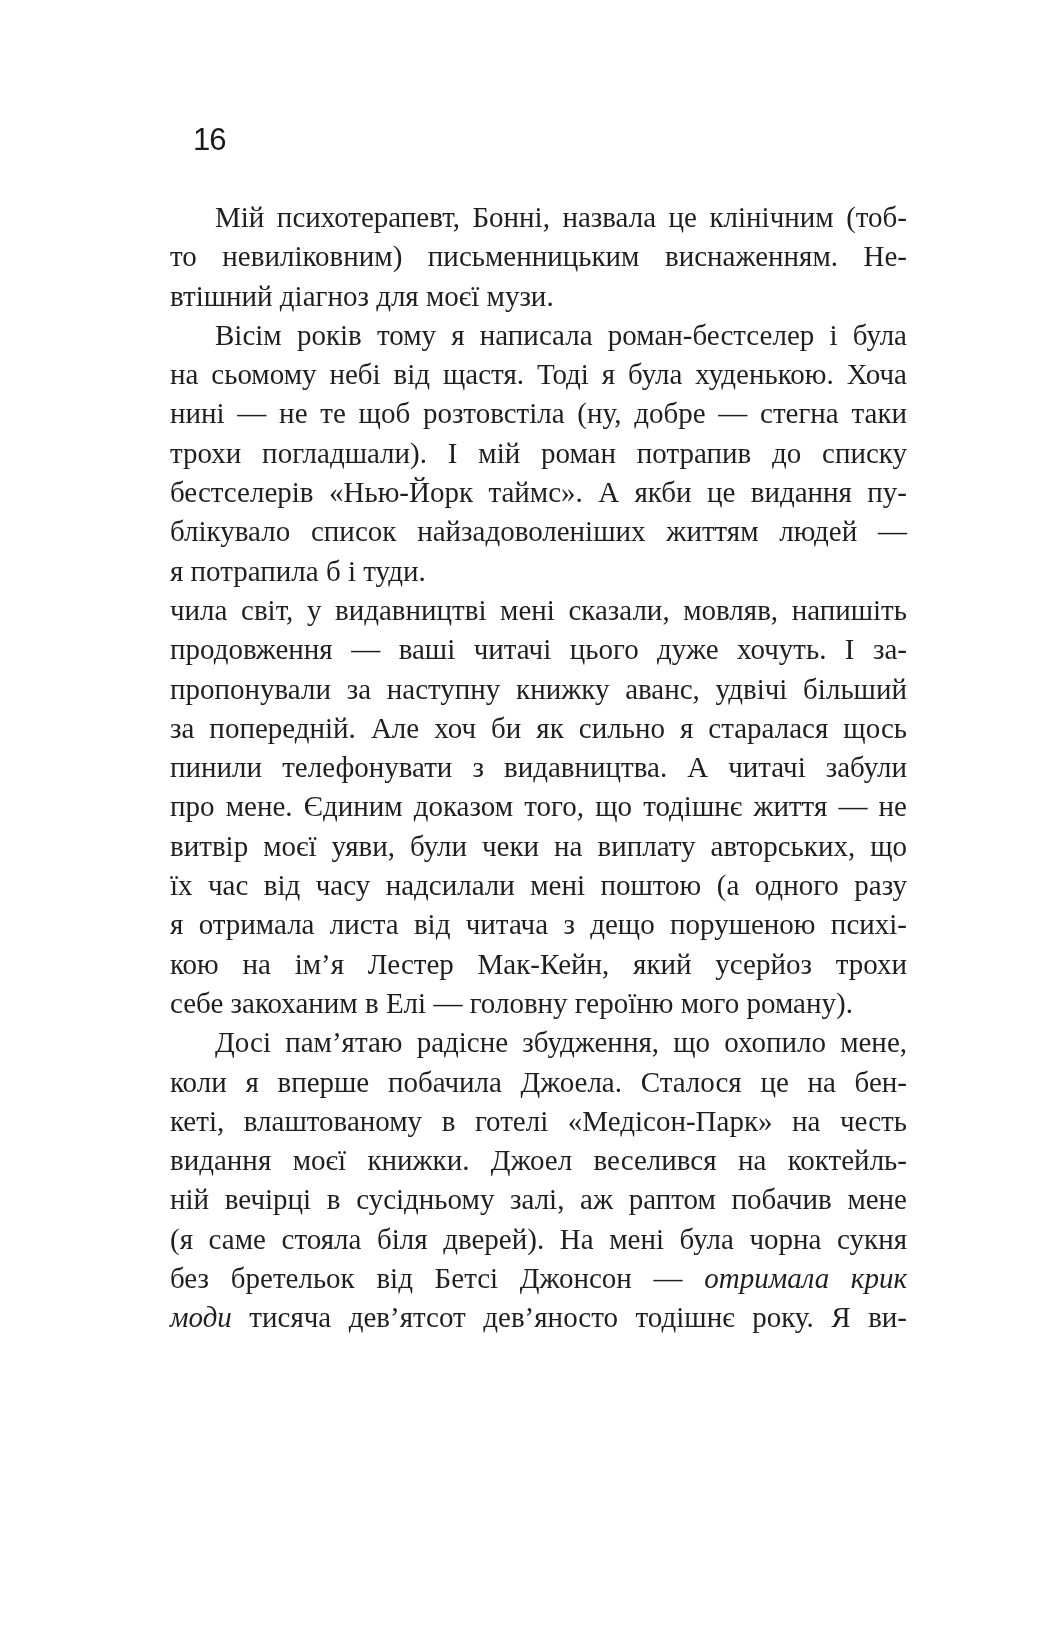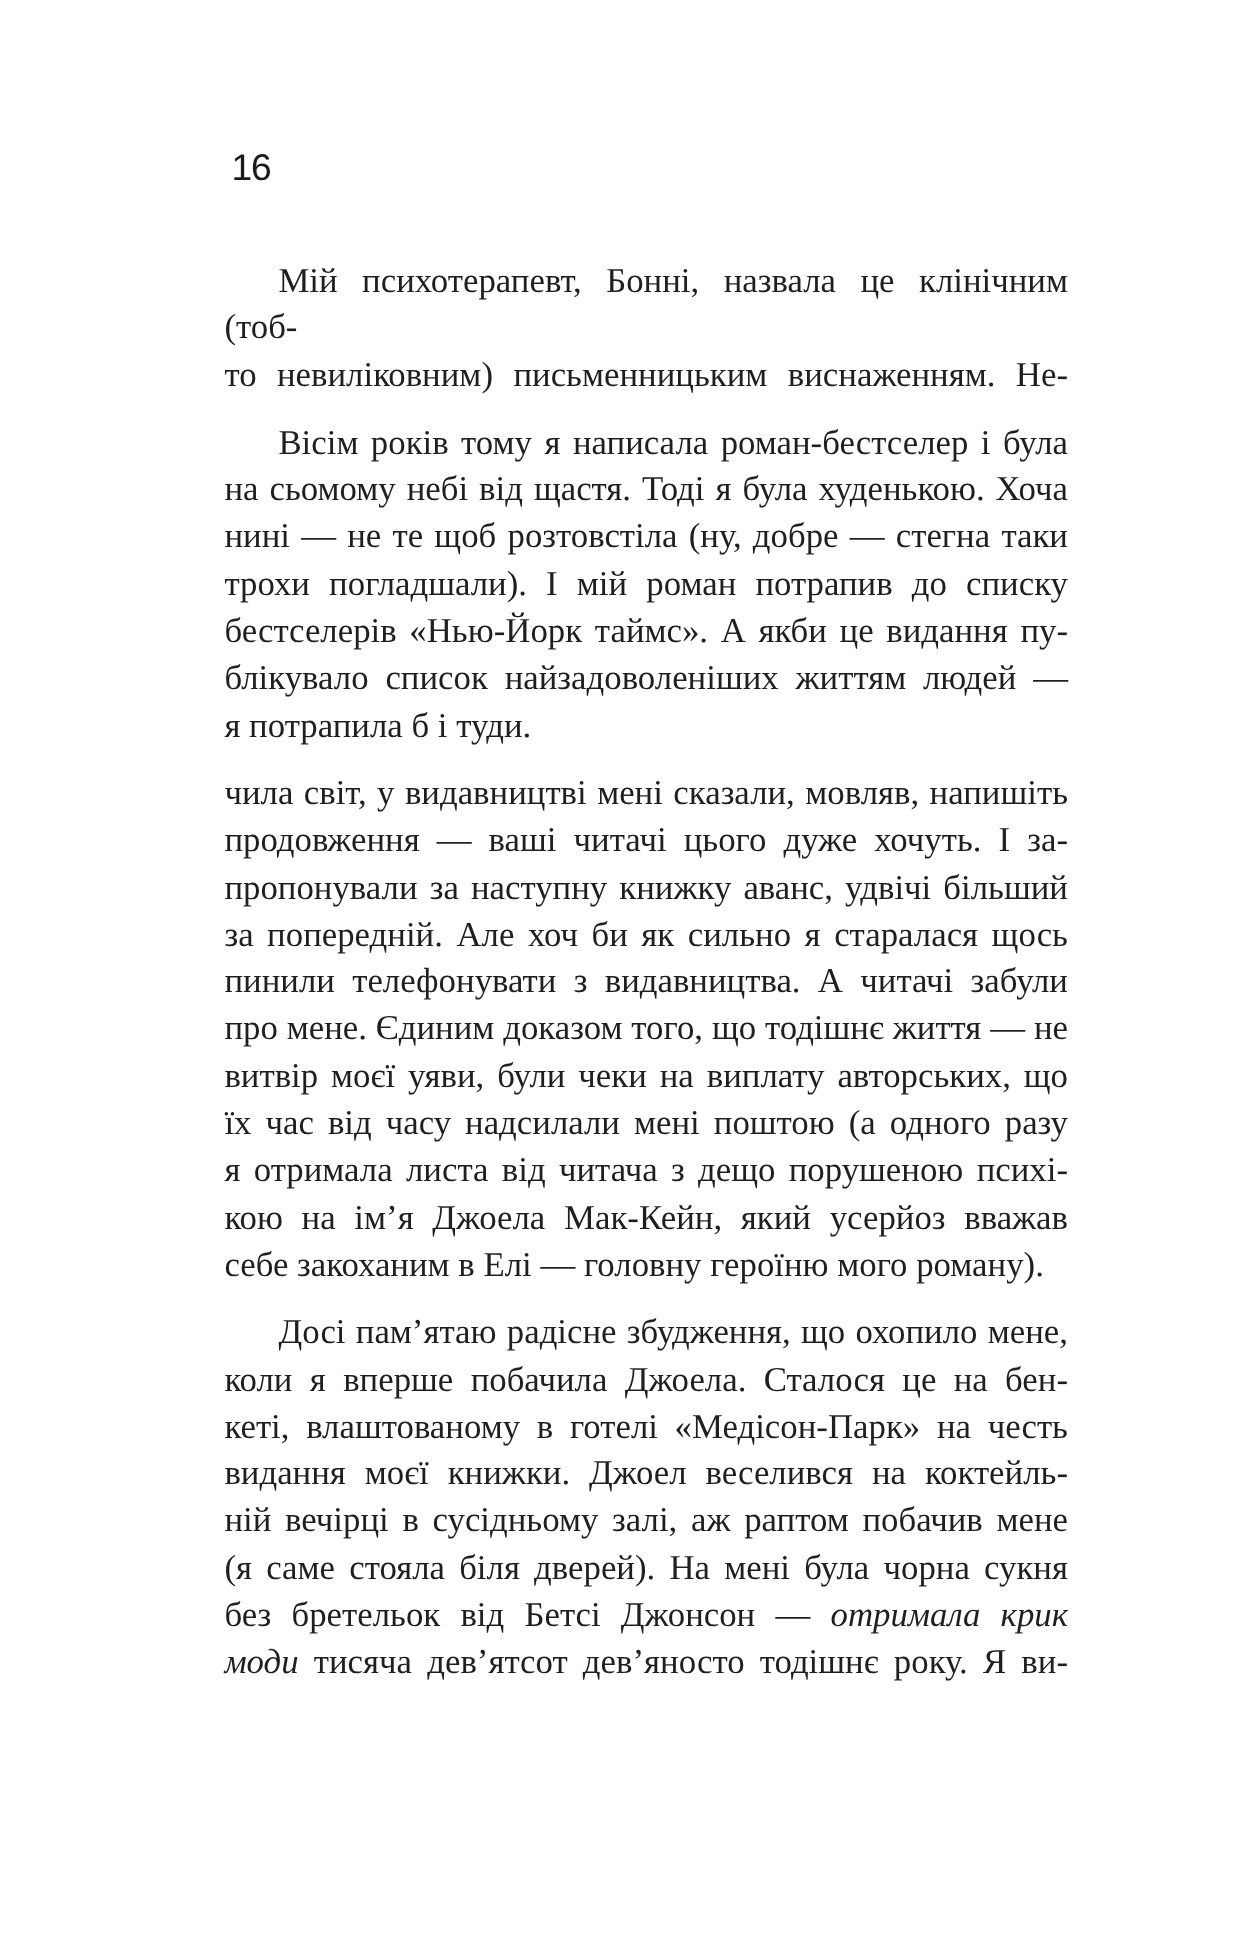"Мій психотерапевт, Бонні, назвала це" .paragraph { margin: 17px -> 0 }
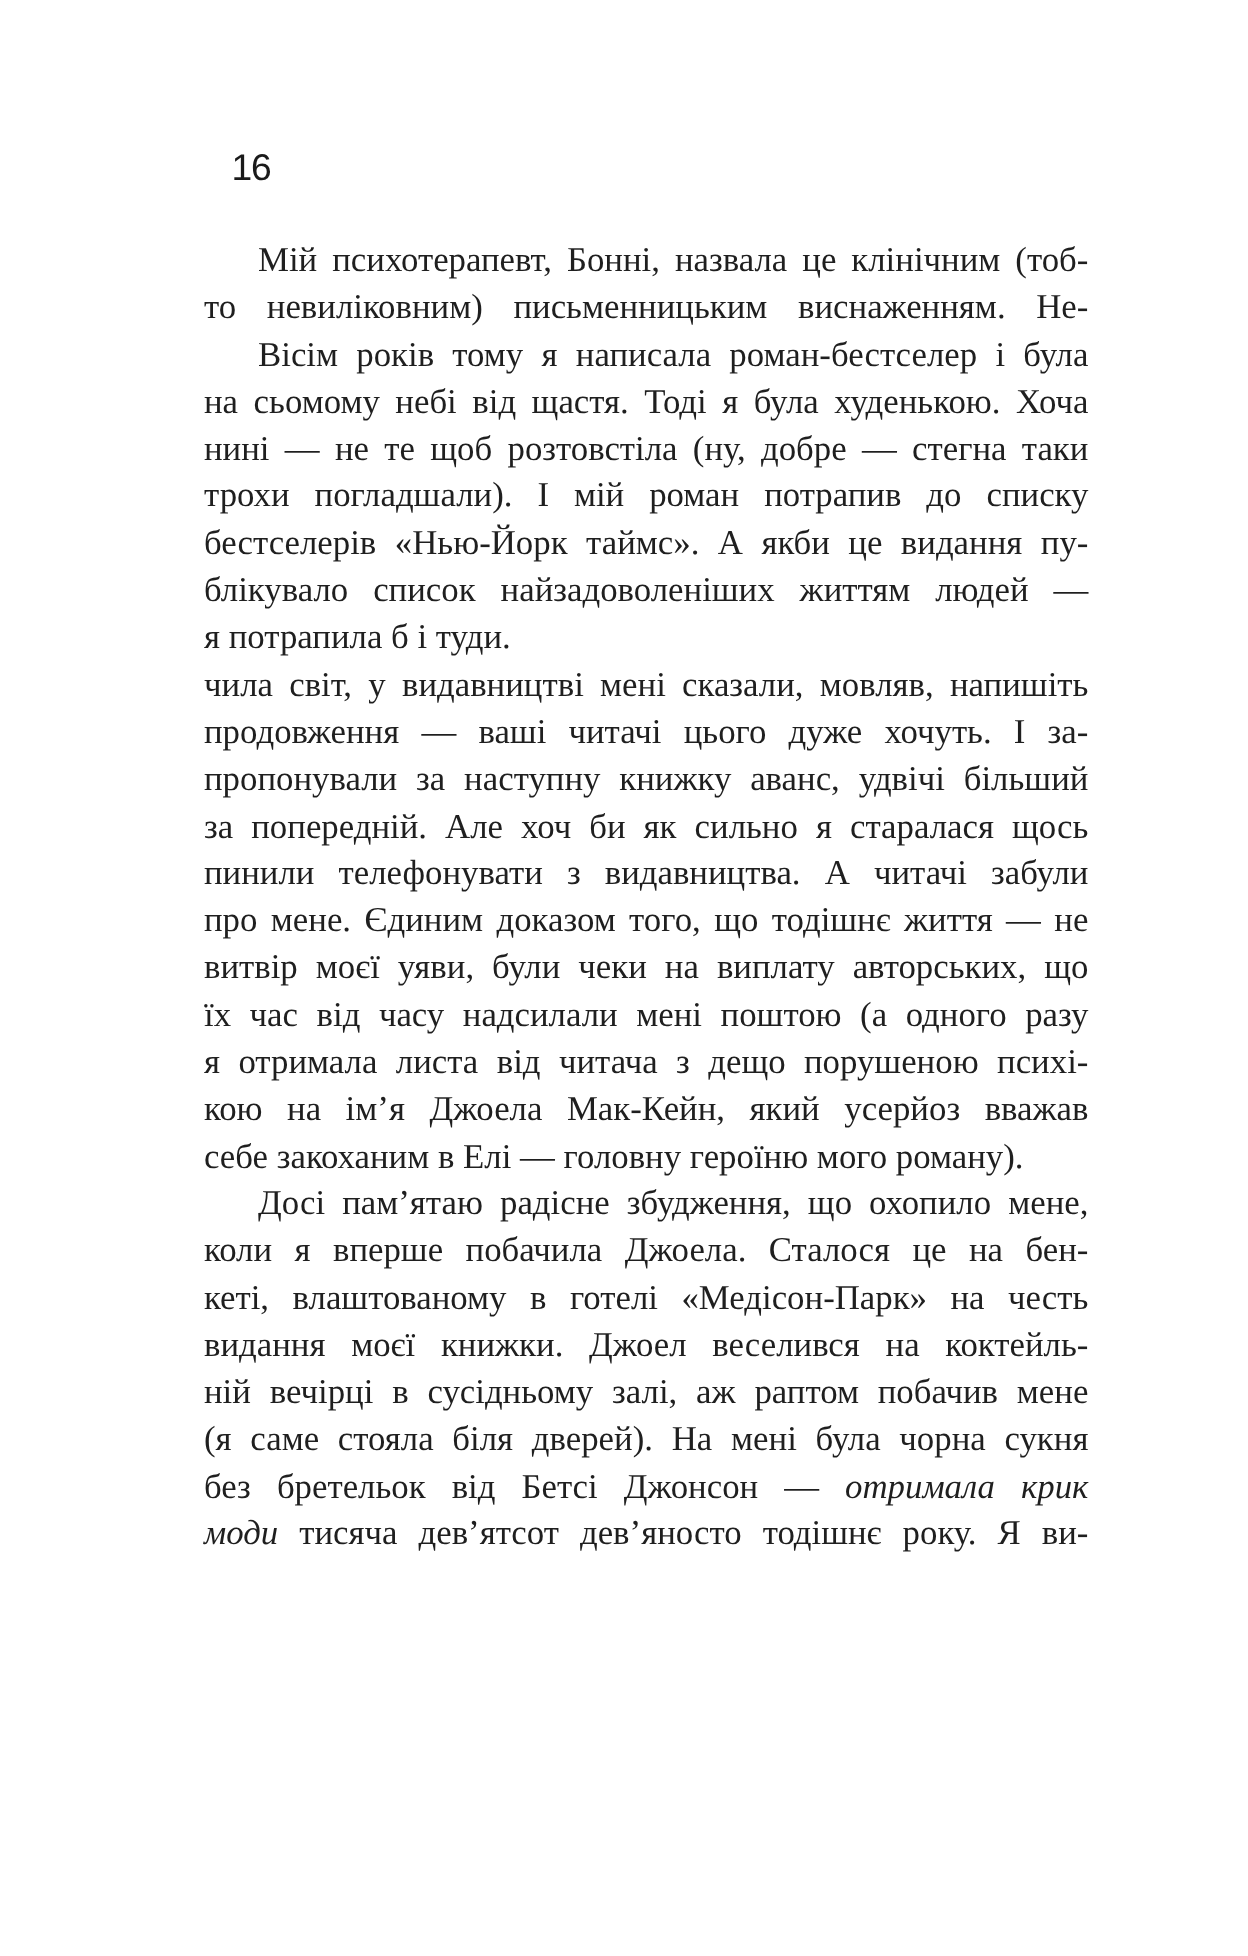"втішний діагноз для моєї музи." div.line { html: none -> <div><span>втішний діагноз для моєї музи.</span></div> }
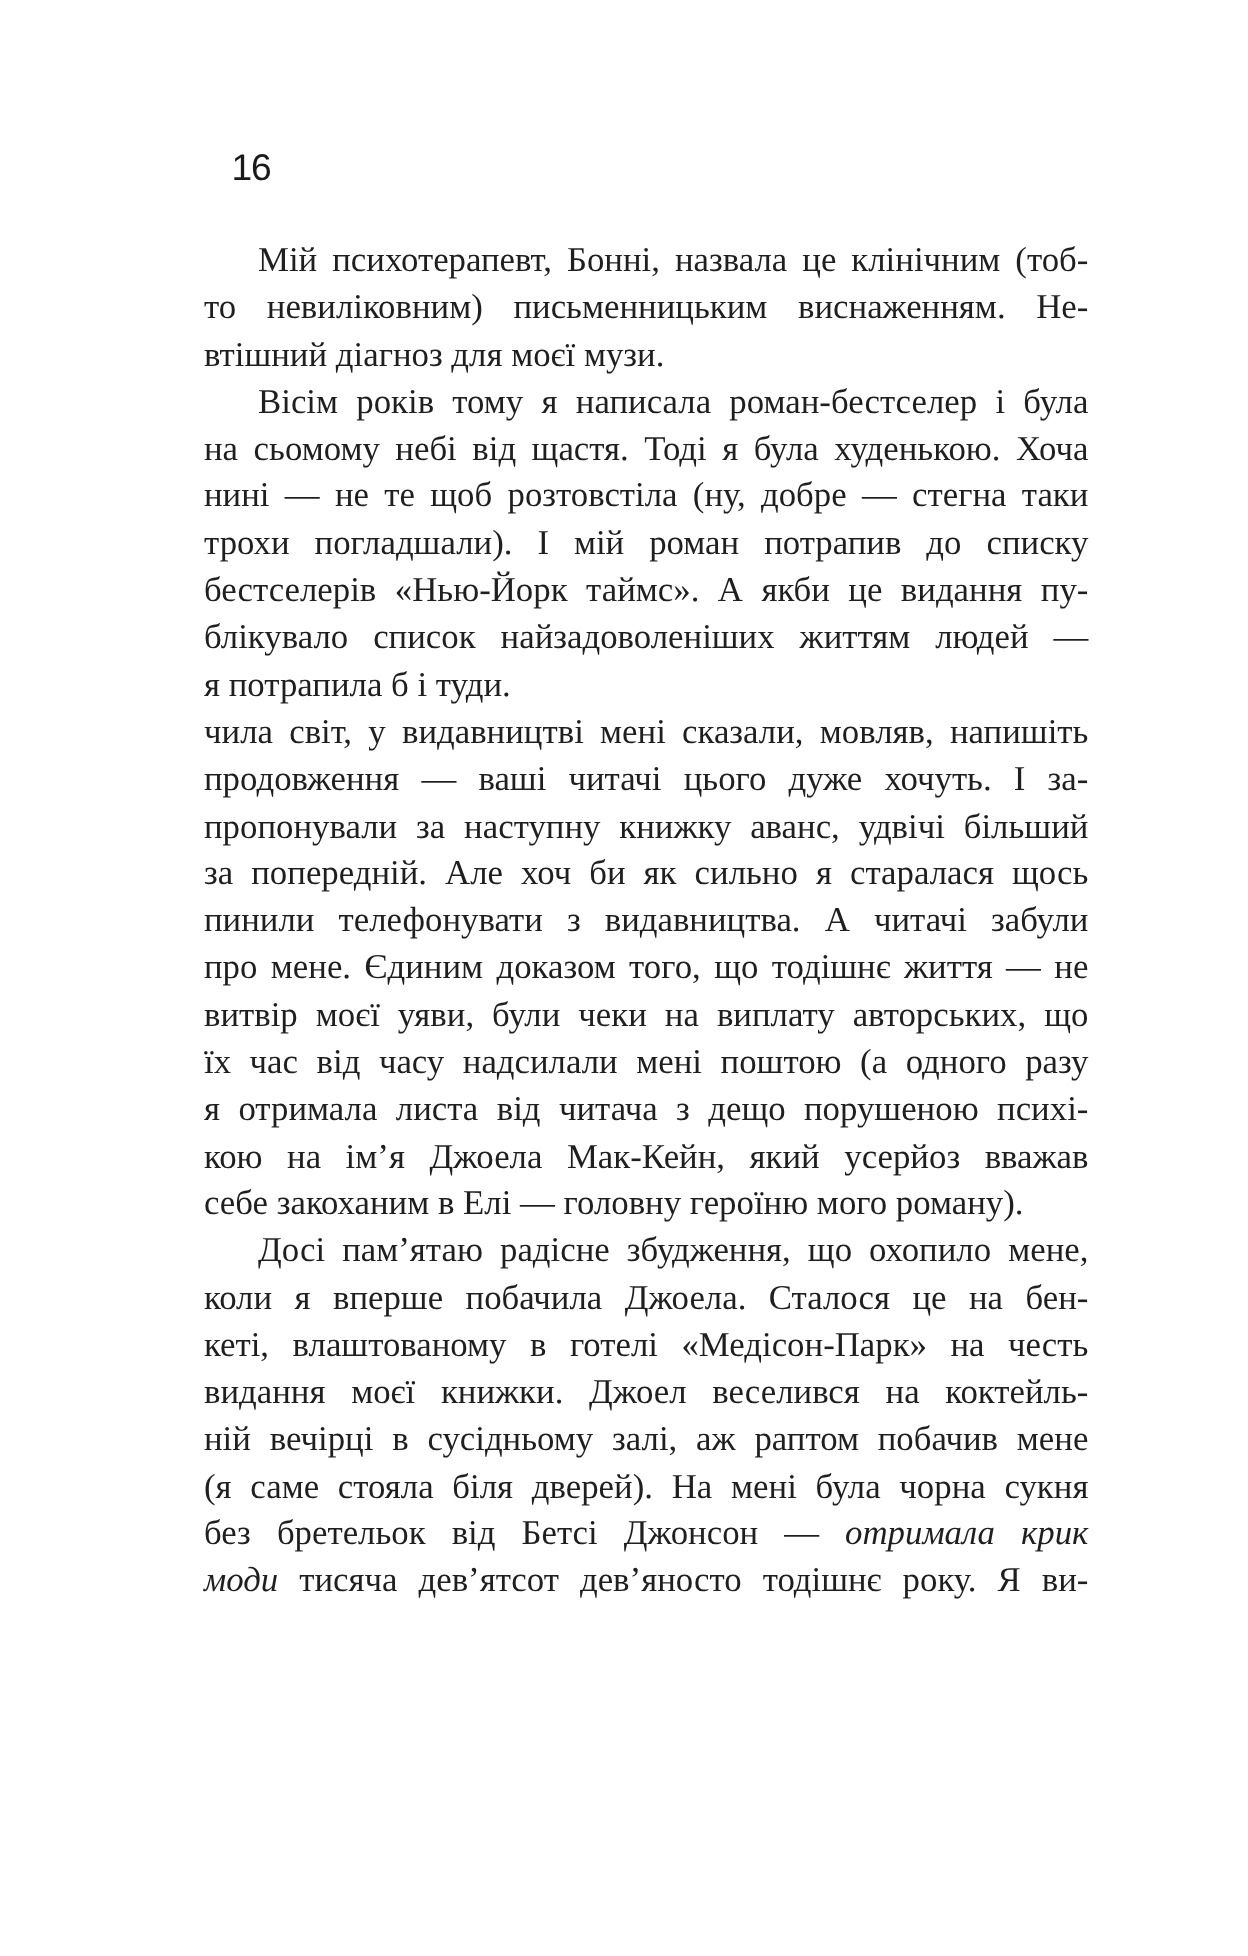"кою на ім’я Джоела Мак-Кейн," span { text: Джоела Мак-Кейн, який усерйоз вважав -> Лестер Мак-Кейн, який усерйоз трохи }
